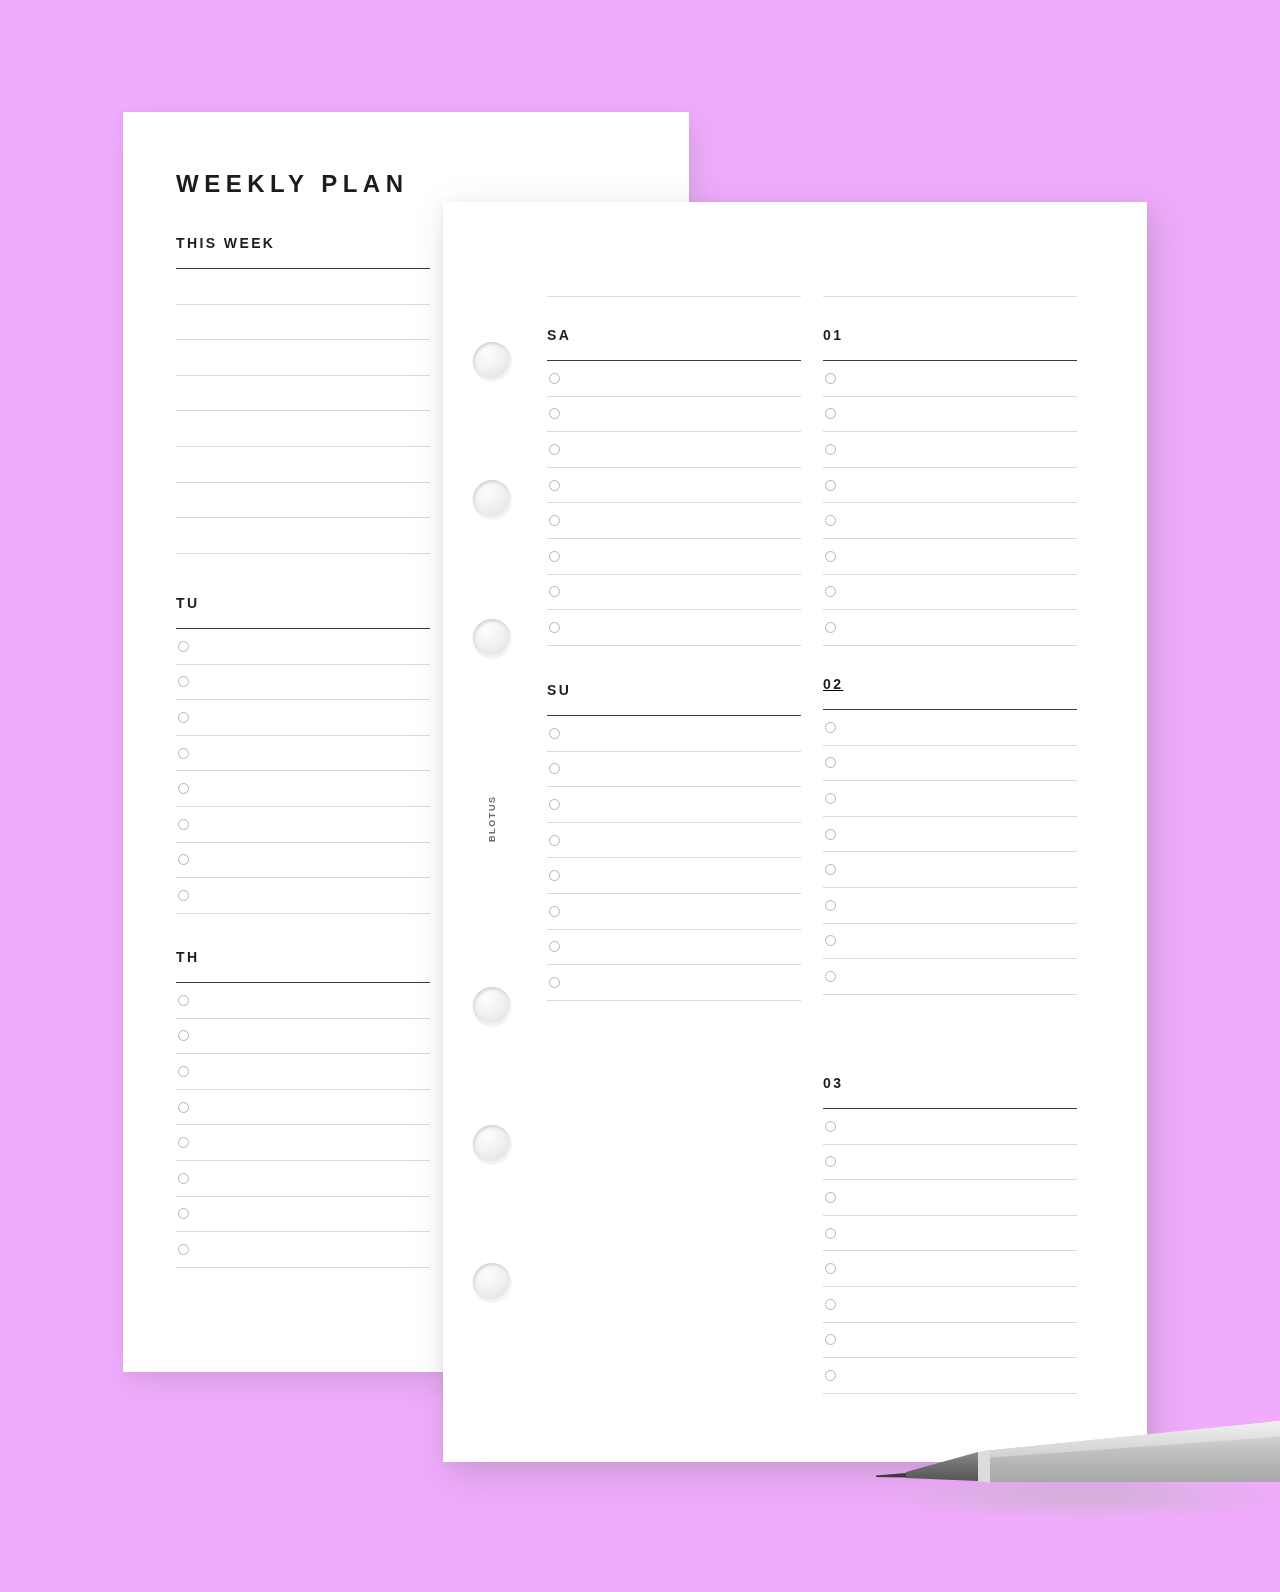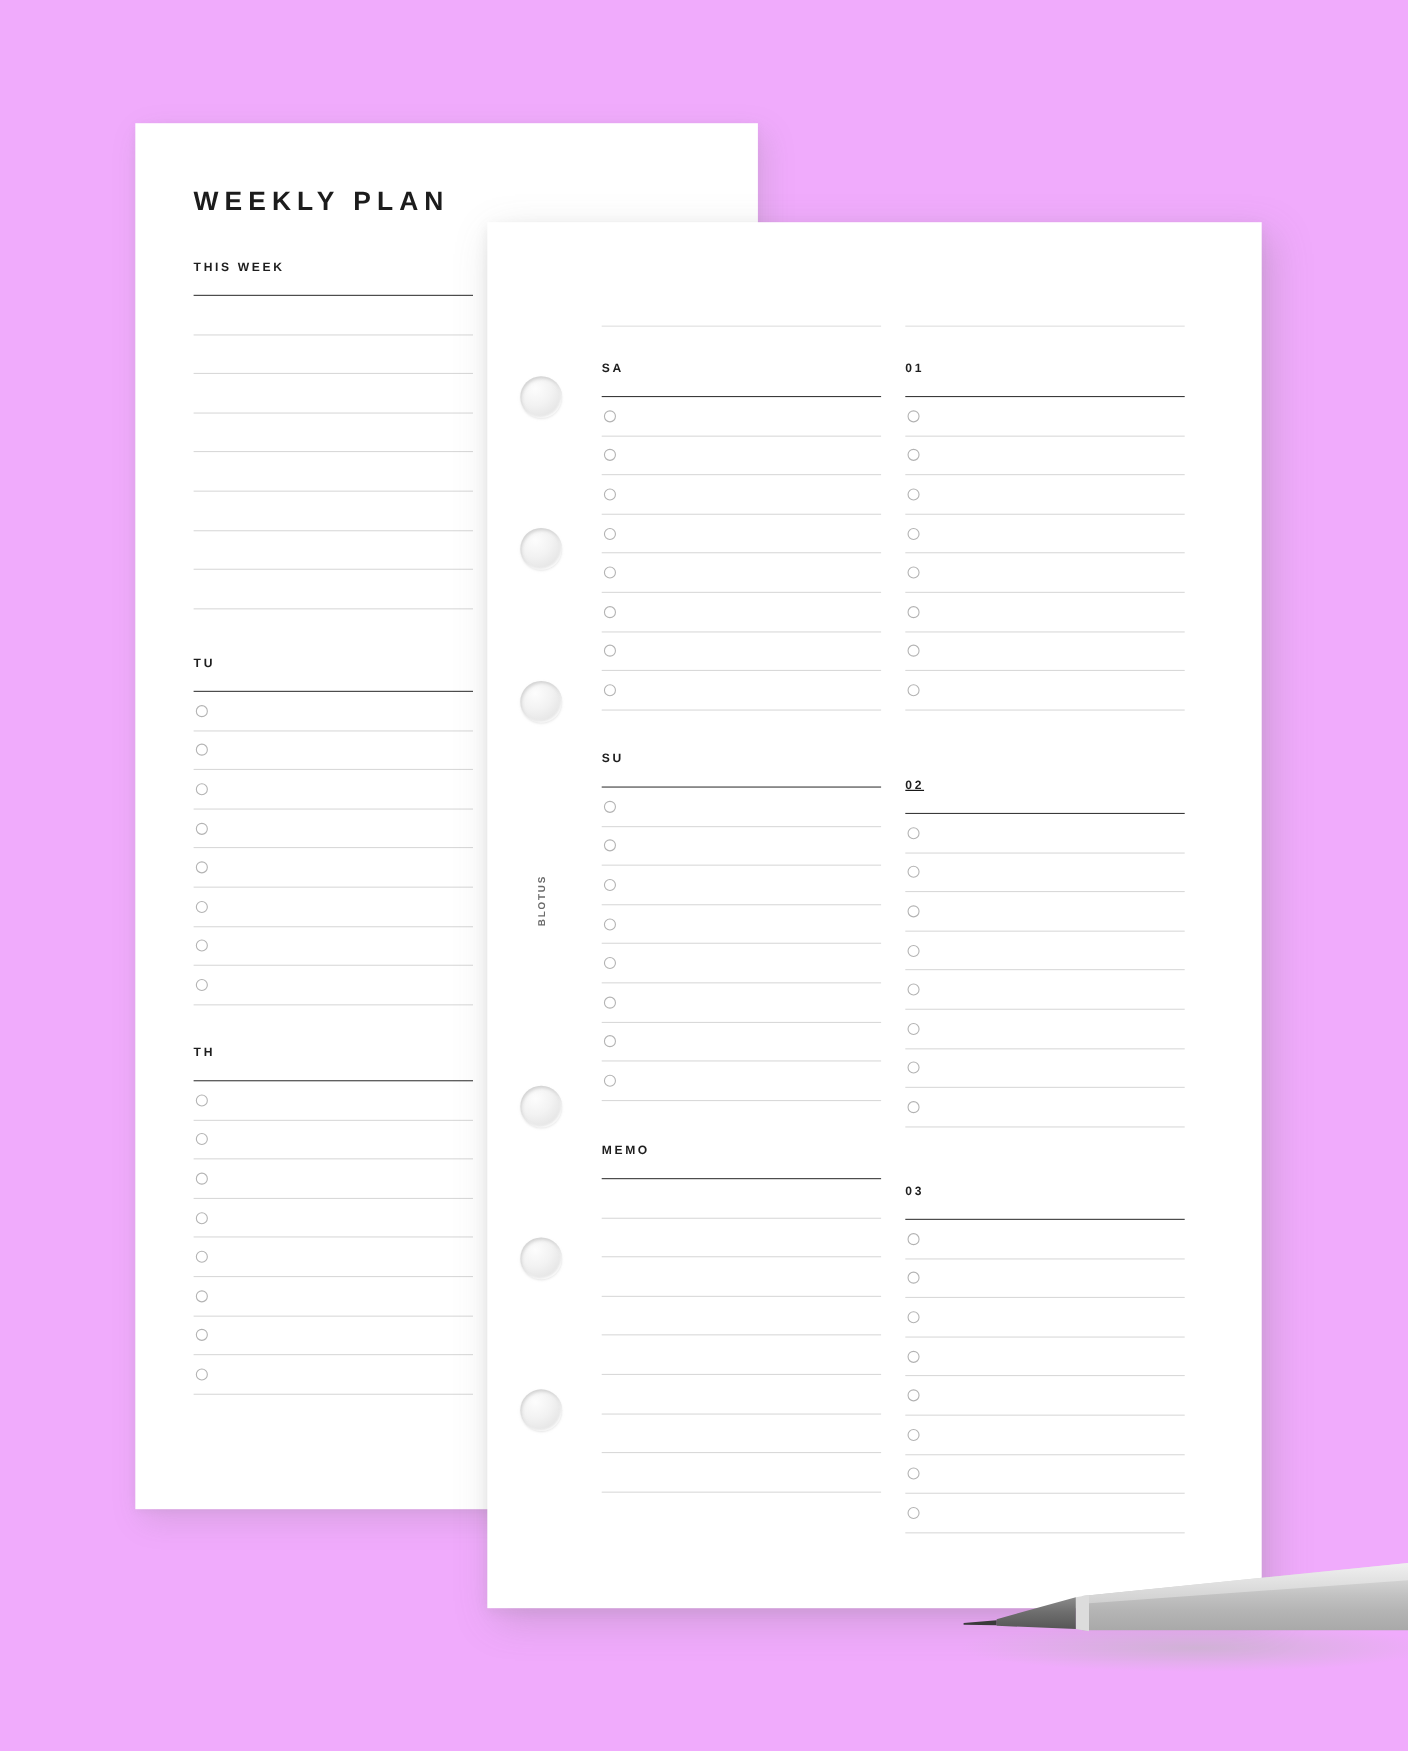"THIS WEEK" .sec-label { font-size: 11px -> 14px }
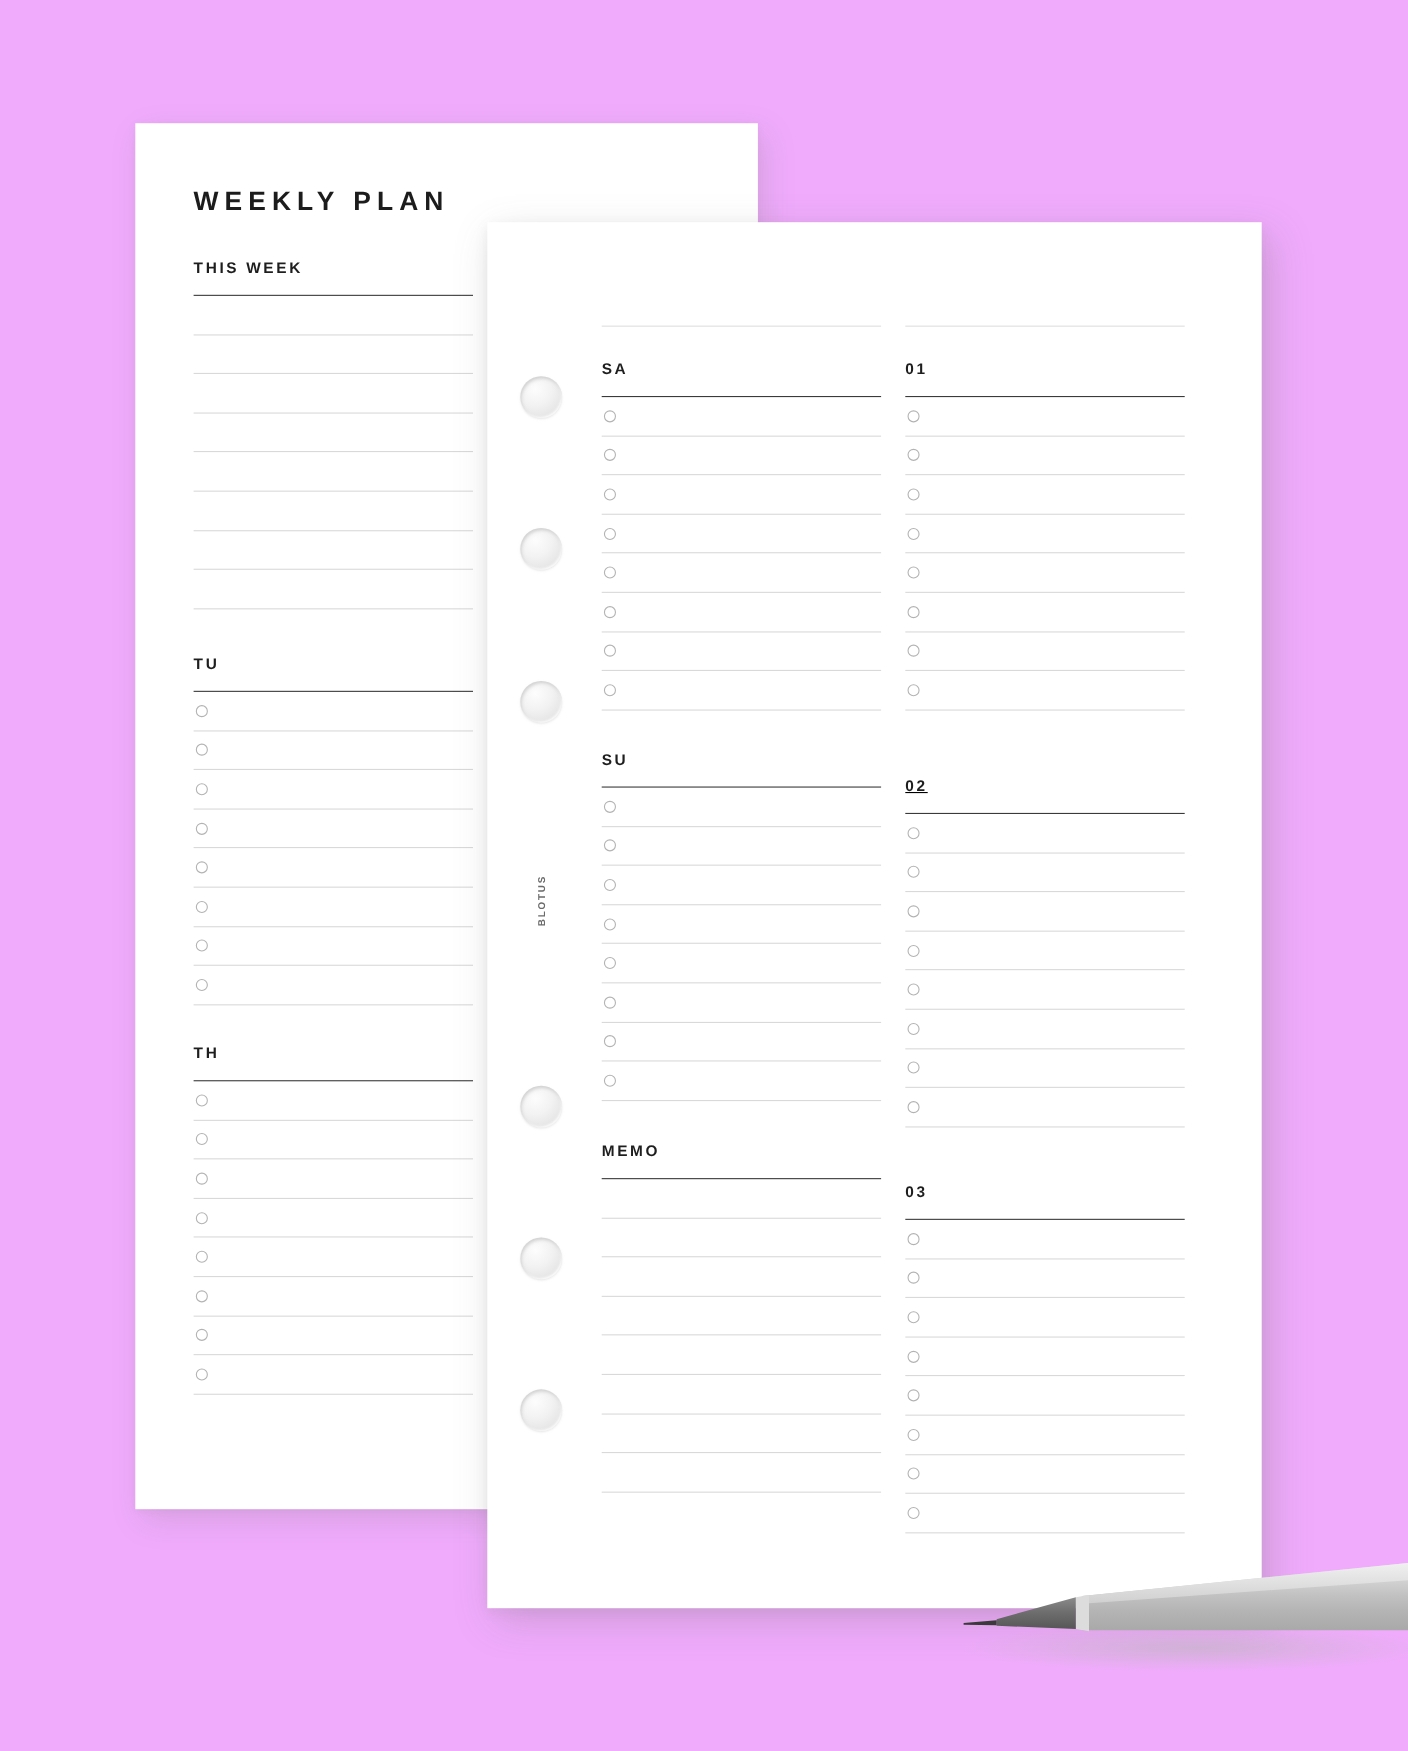"02" div.section { top: 503px -> 473px }
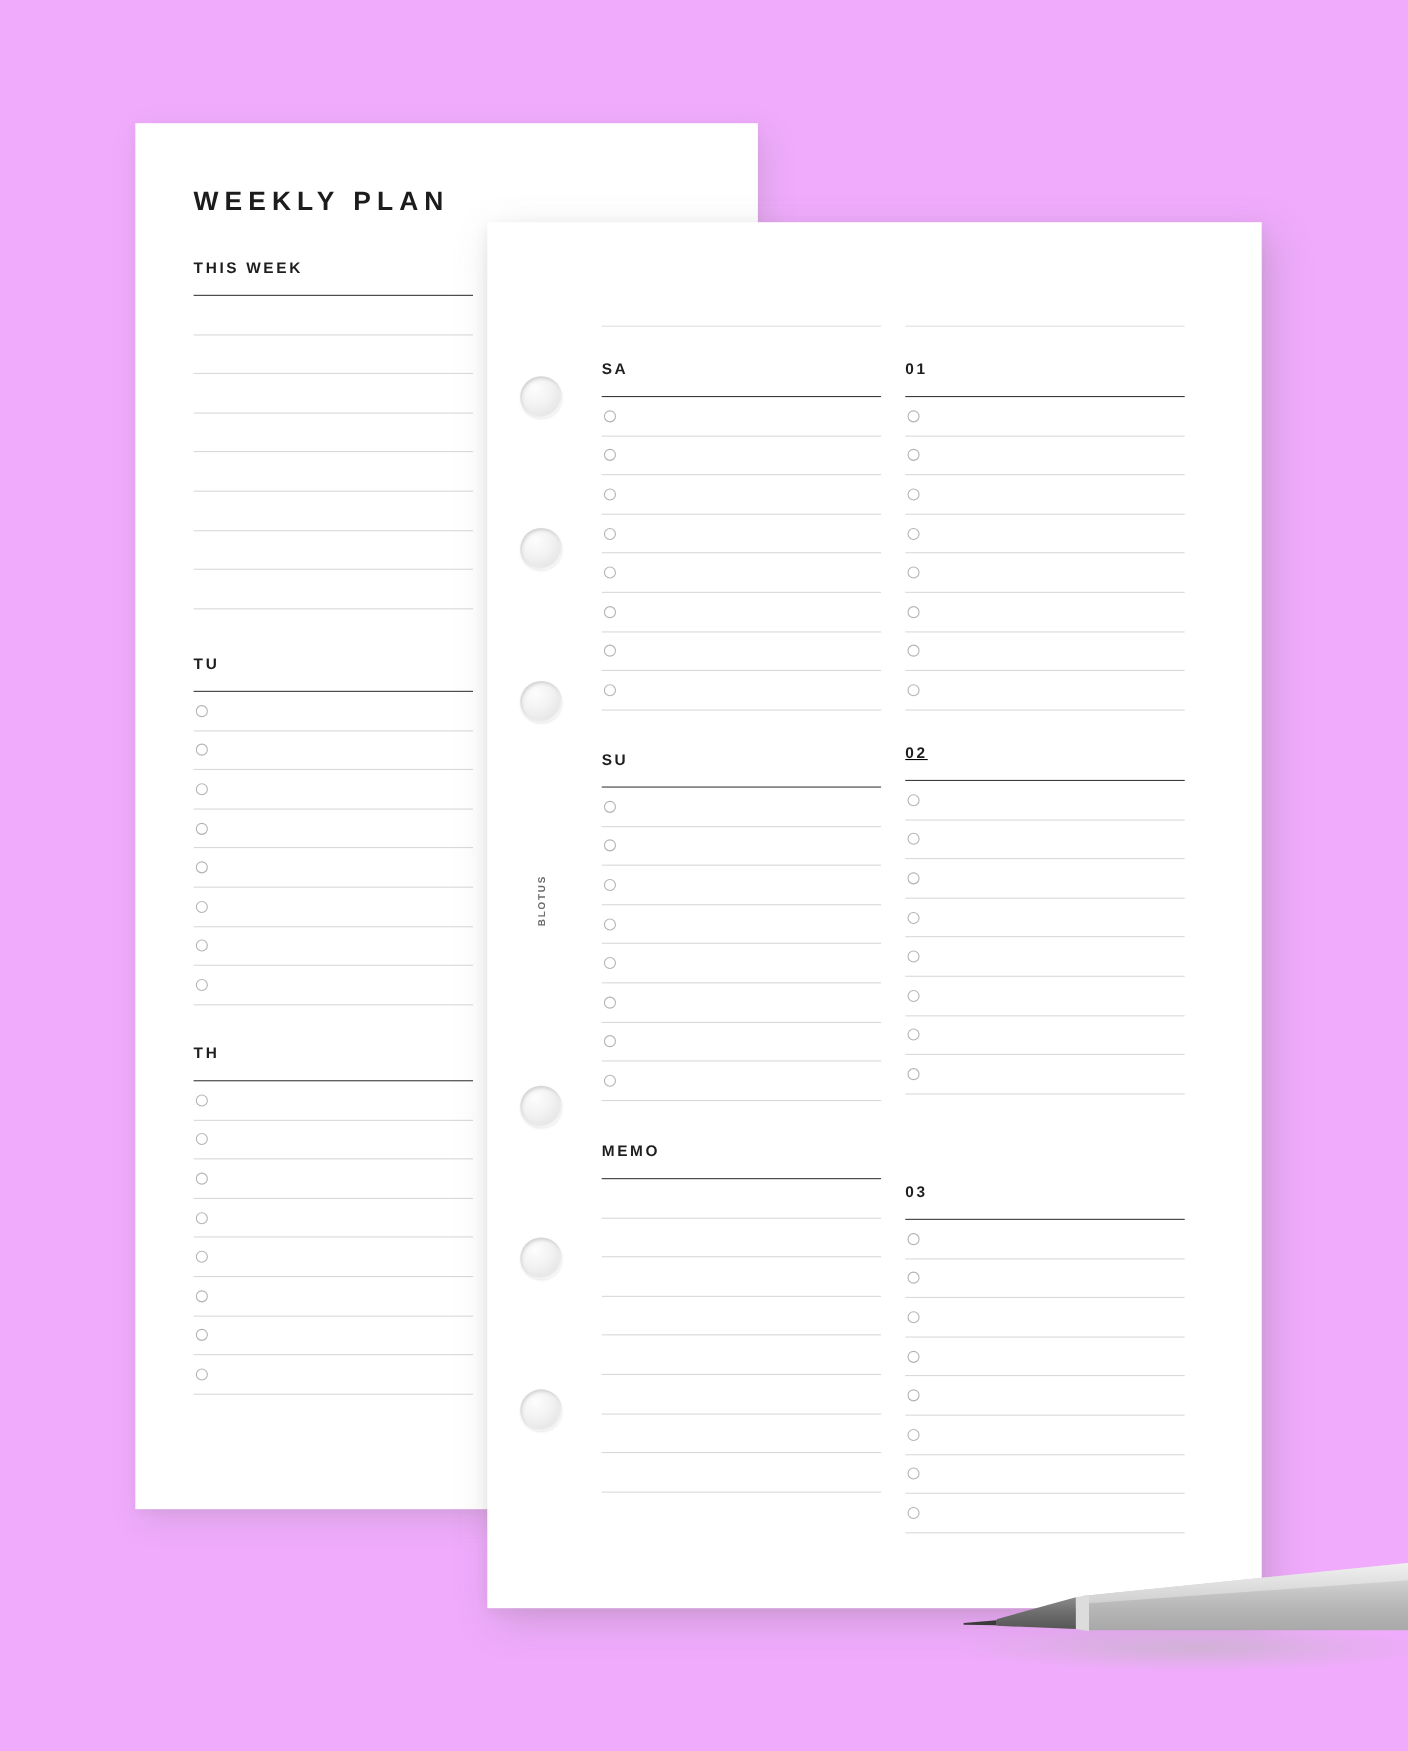"MEMO" div.section { html: <div> <div>MEMO</div> <div></div> <div> <div></div> <div></div> <div></div> <div></div> <div></div> <div></div> <div></div> <div></div> </div> </div> -> none }
